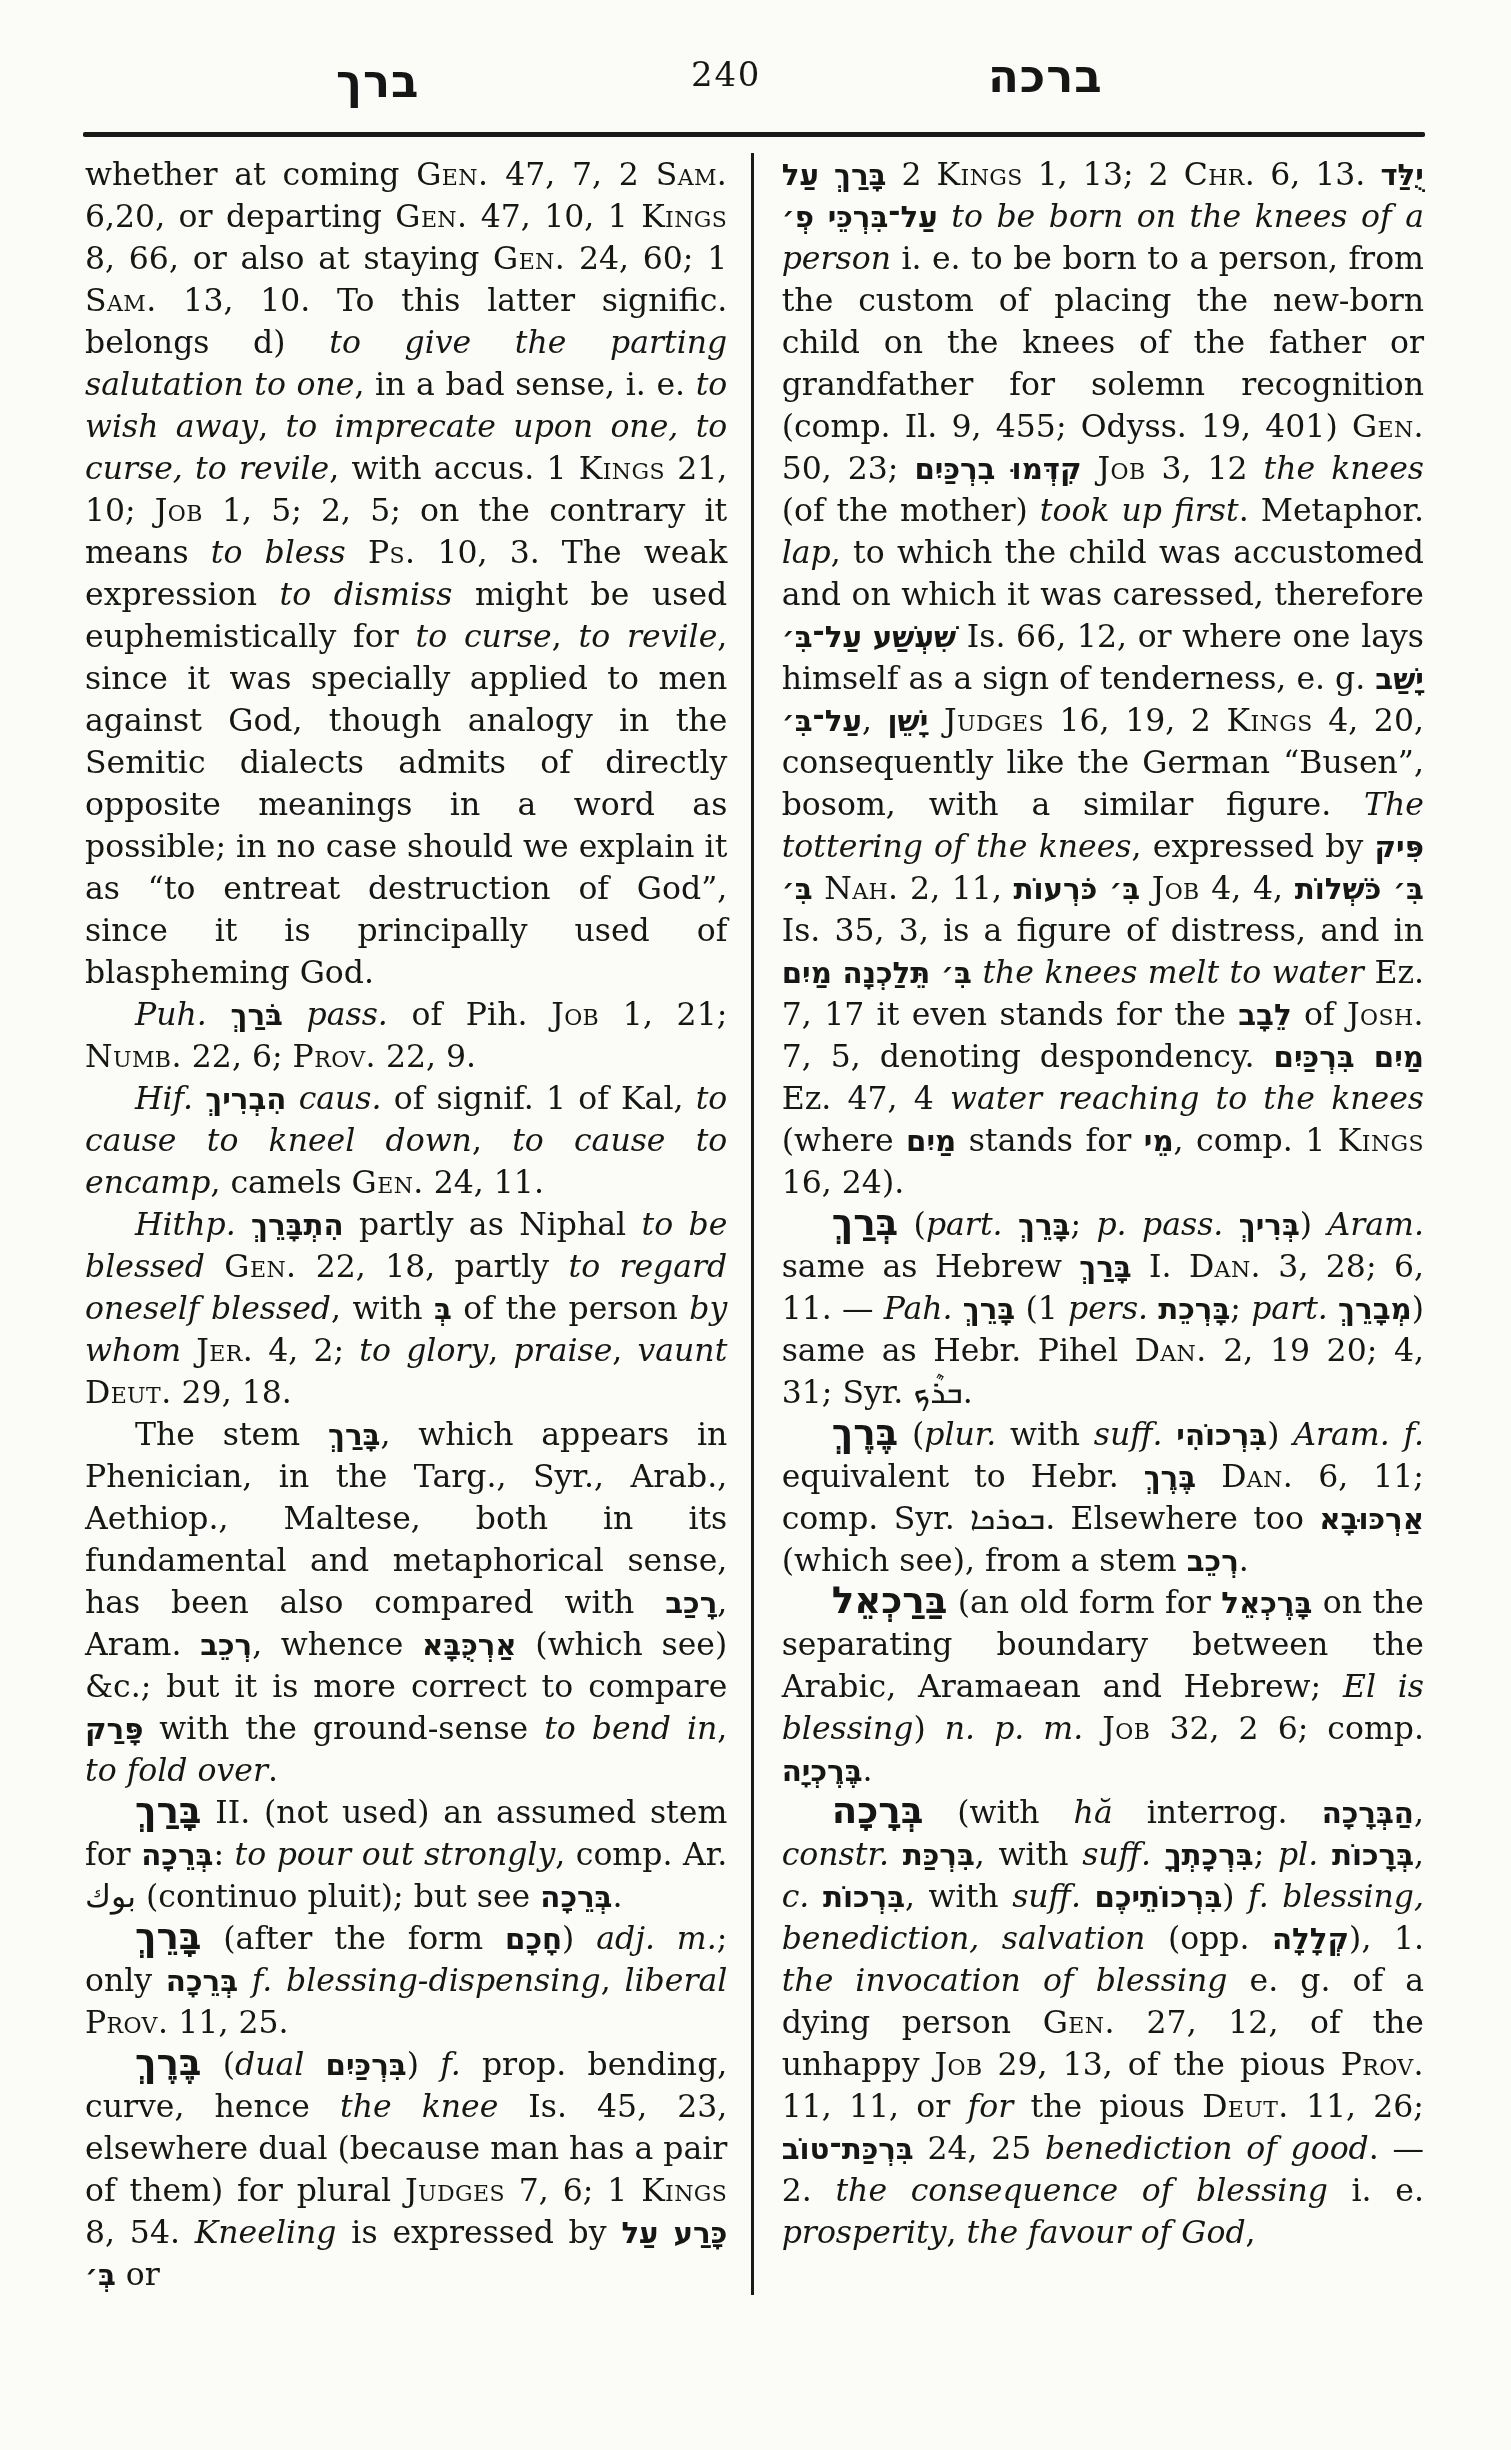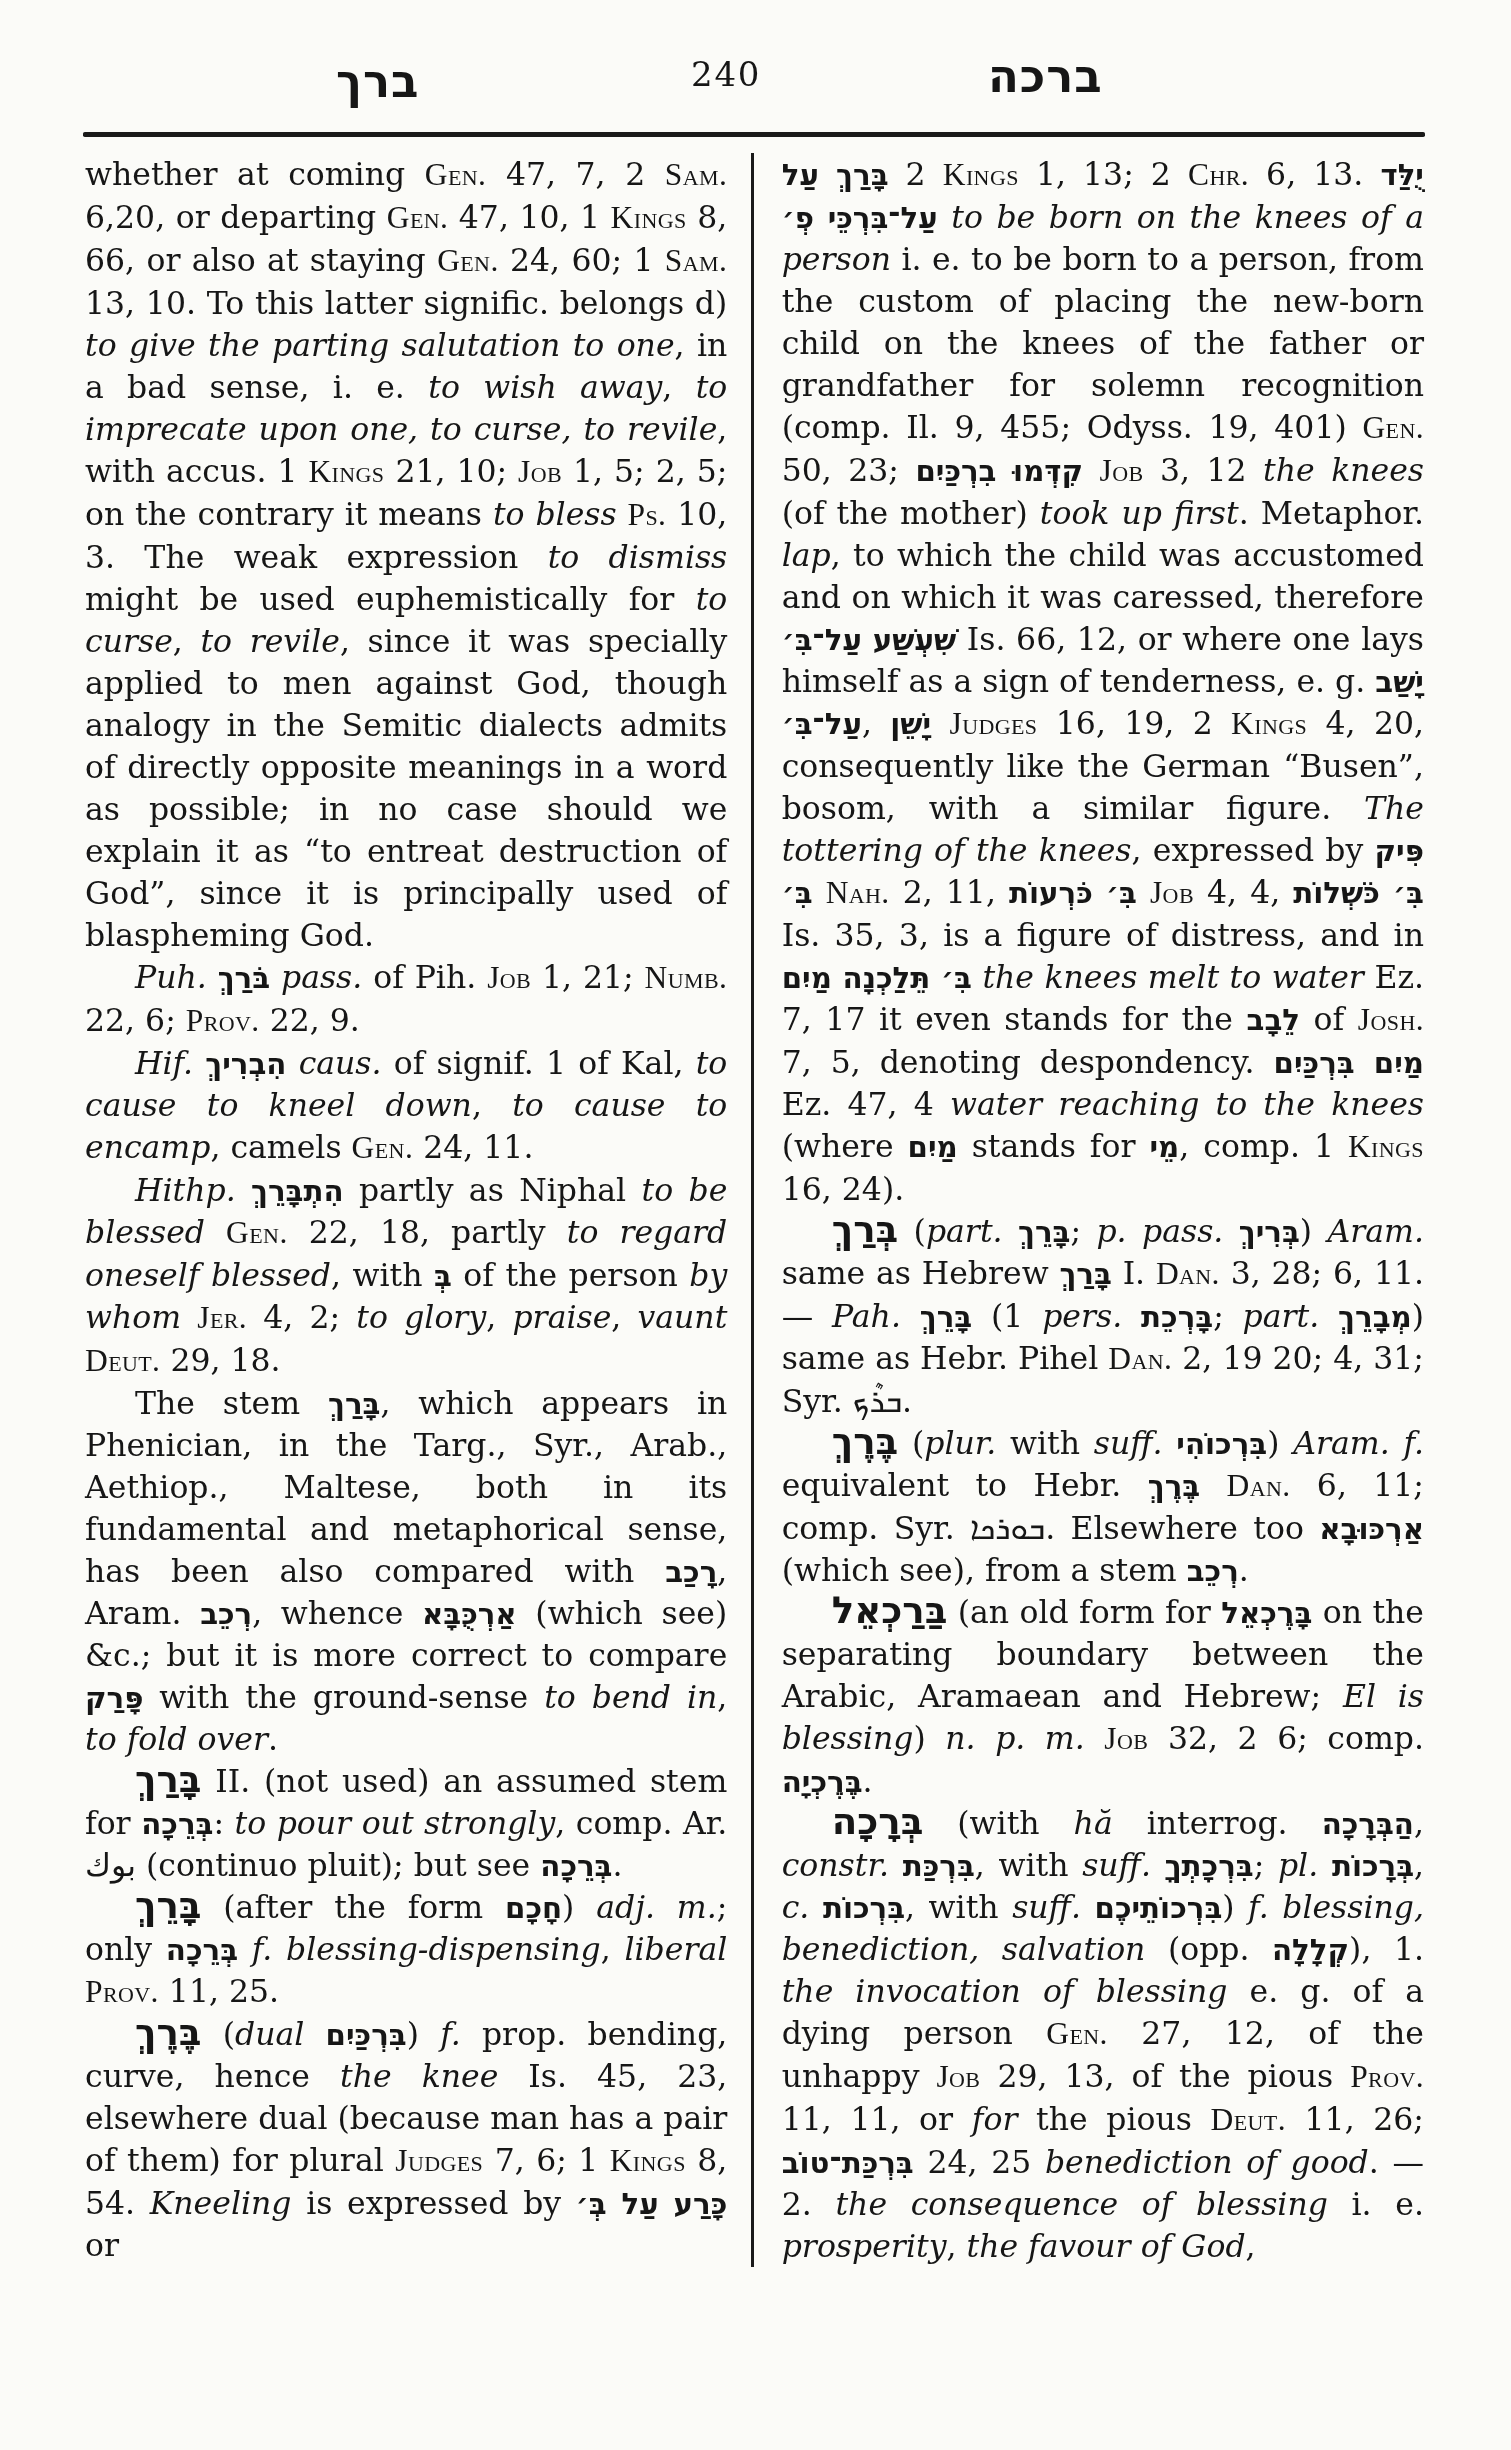"Gen." .sc { font-family: Liberation Serif, serif -> none }
